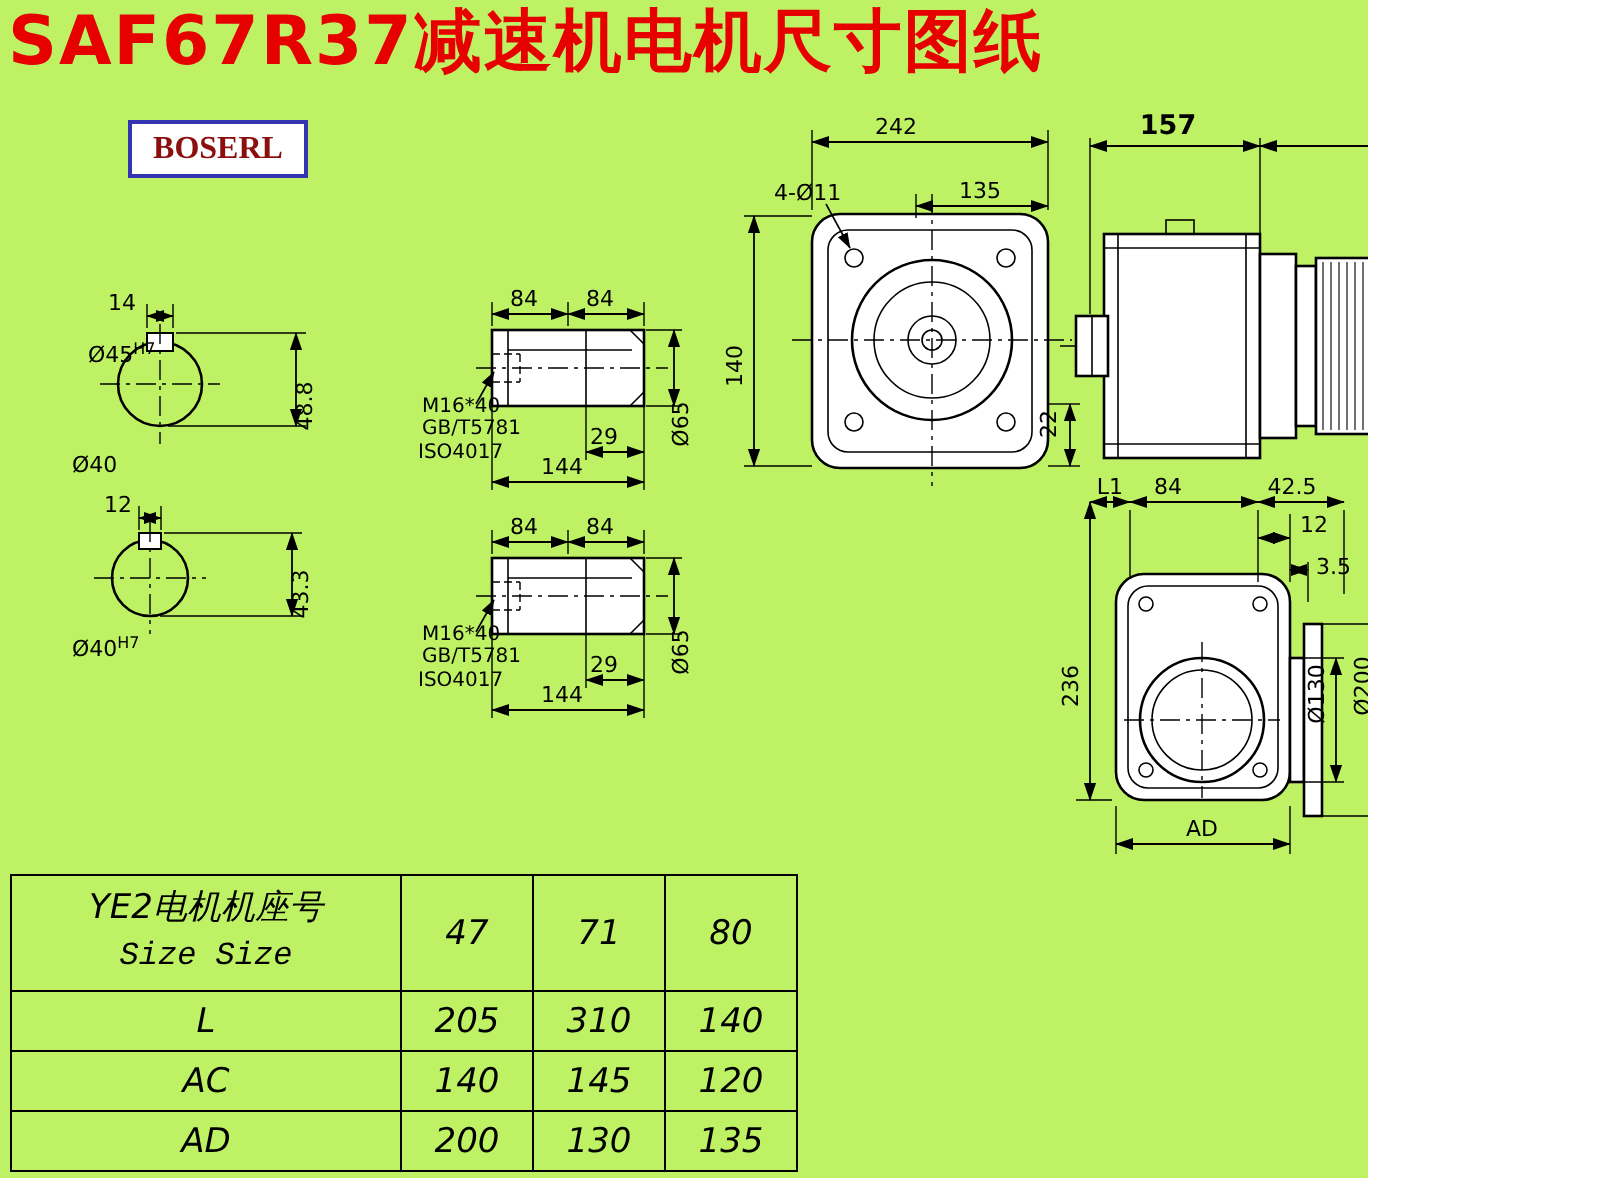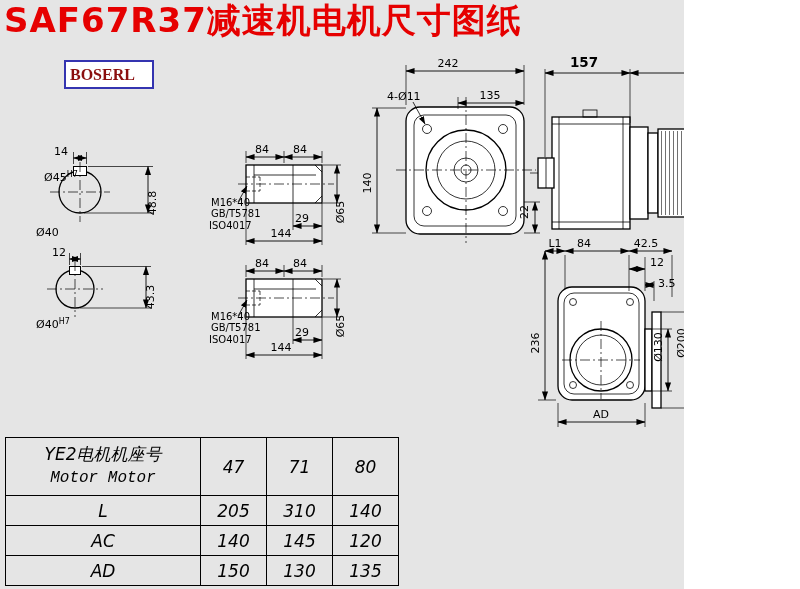"SAF67R37减速机电机尺寸图纸" .page { background: #e5e5e5 -> #bef264 }
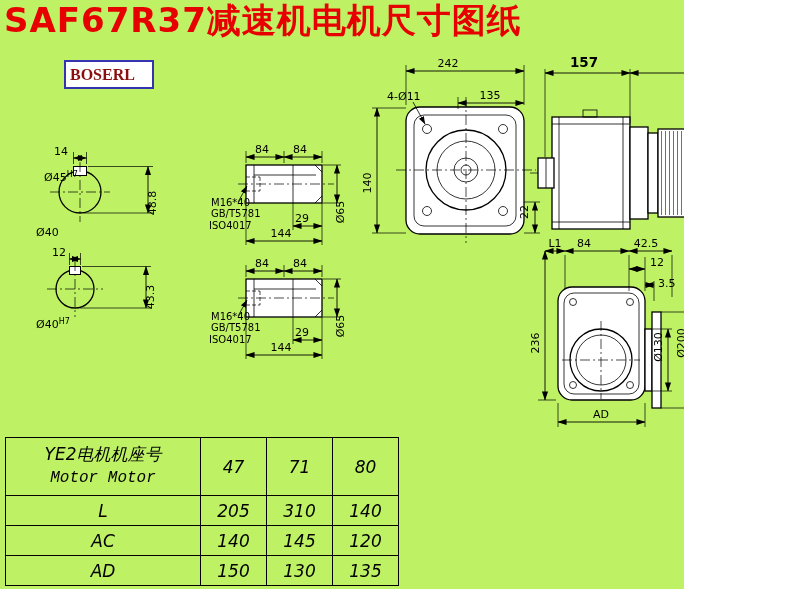"BOSERL" .logo { justify-content: none -> center }
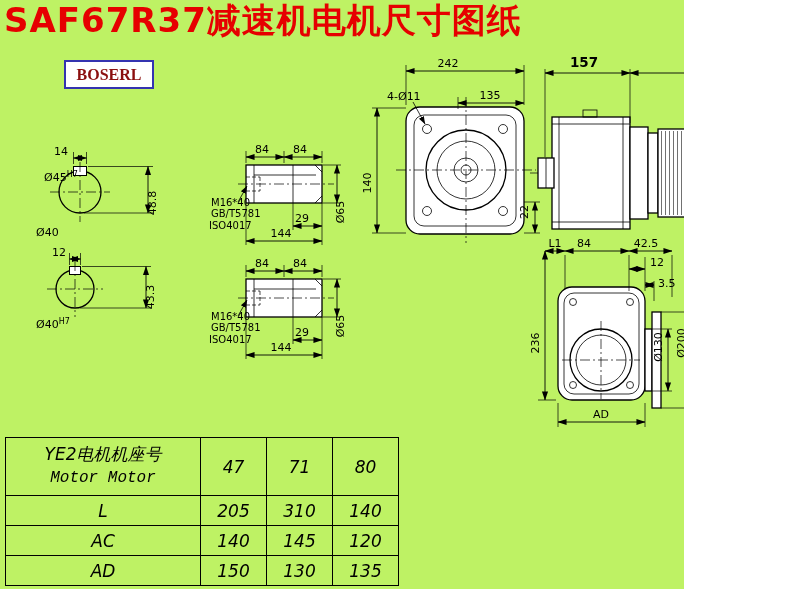"Motor Motor" div.en { text: Motor Motor -> Size Size }
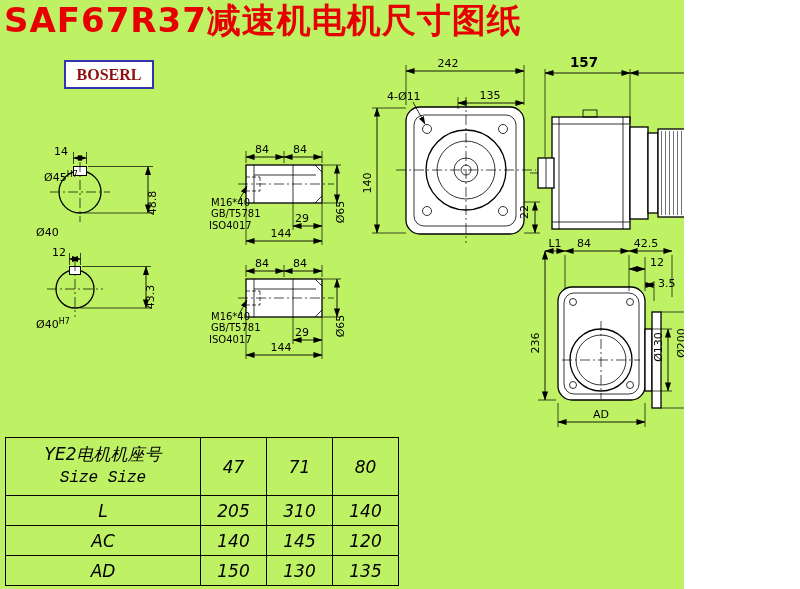"150" td { text: 150 -> 200 }
